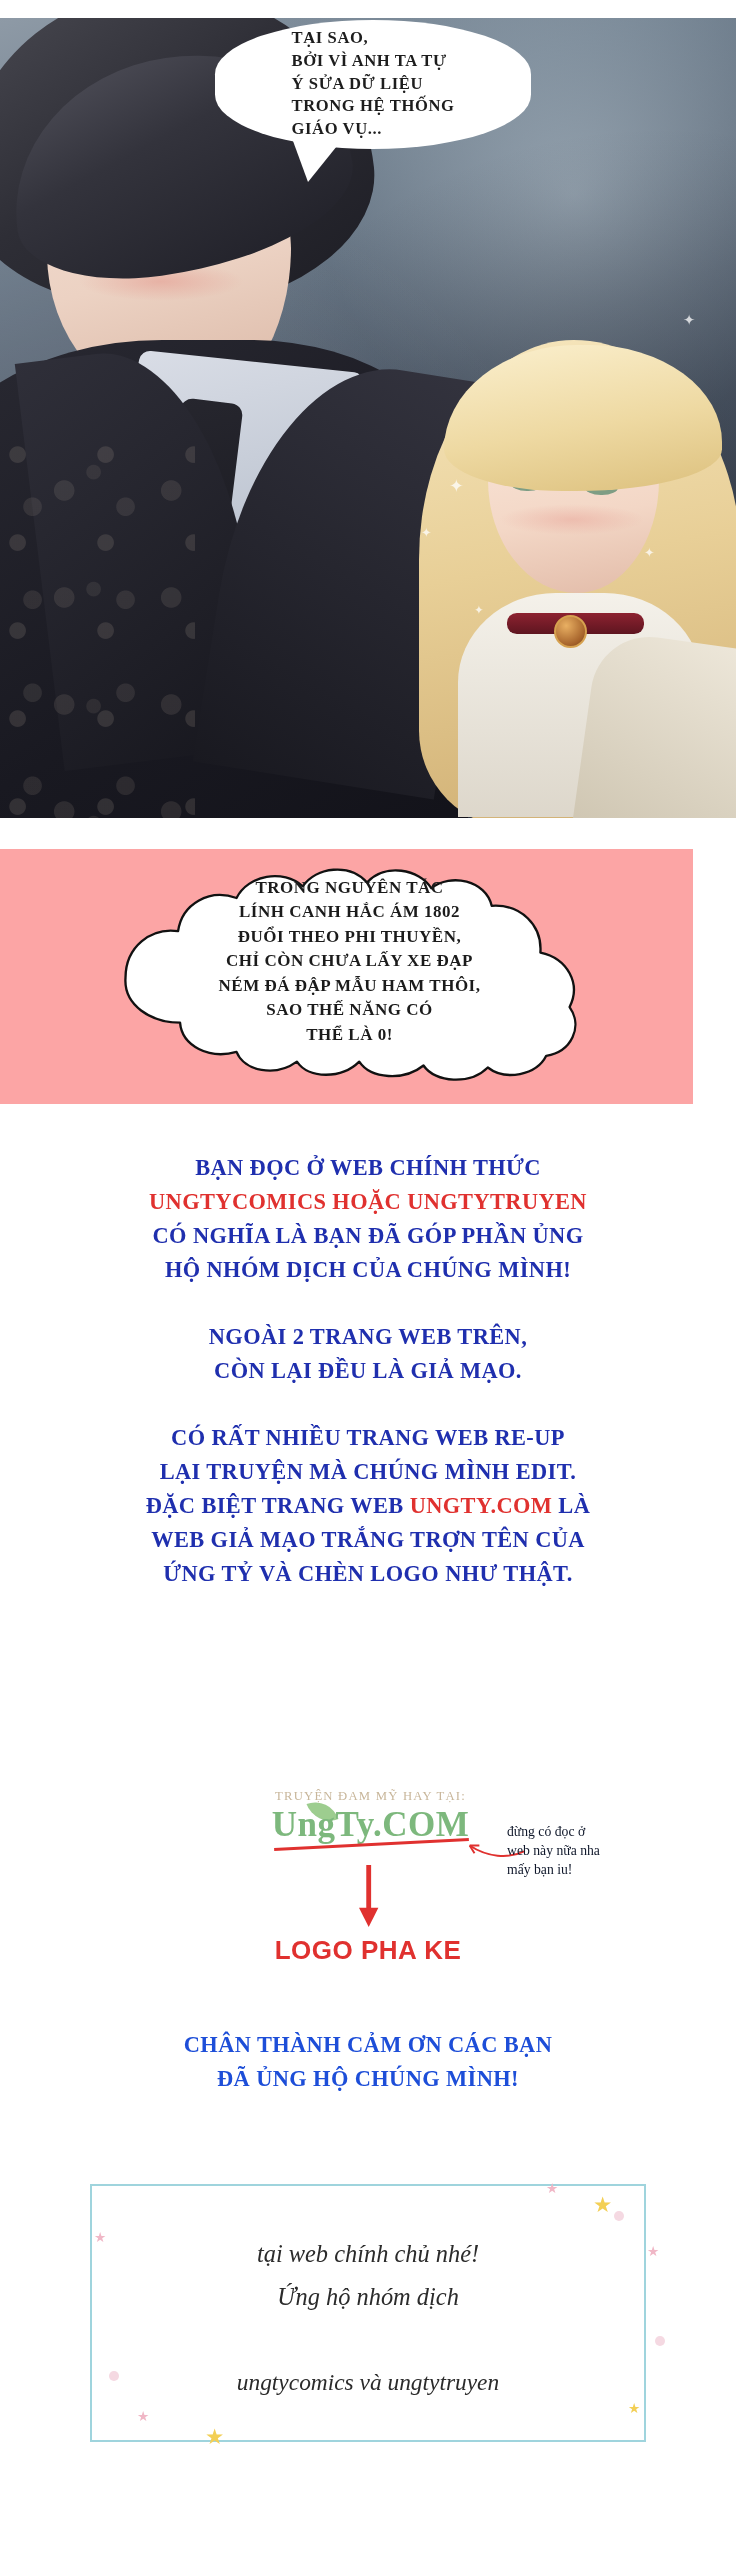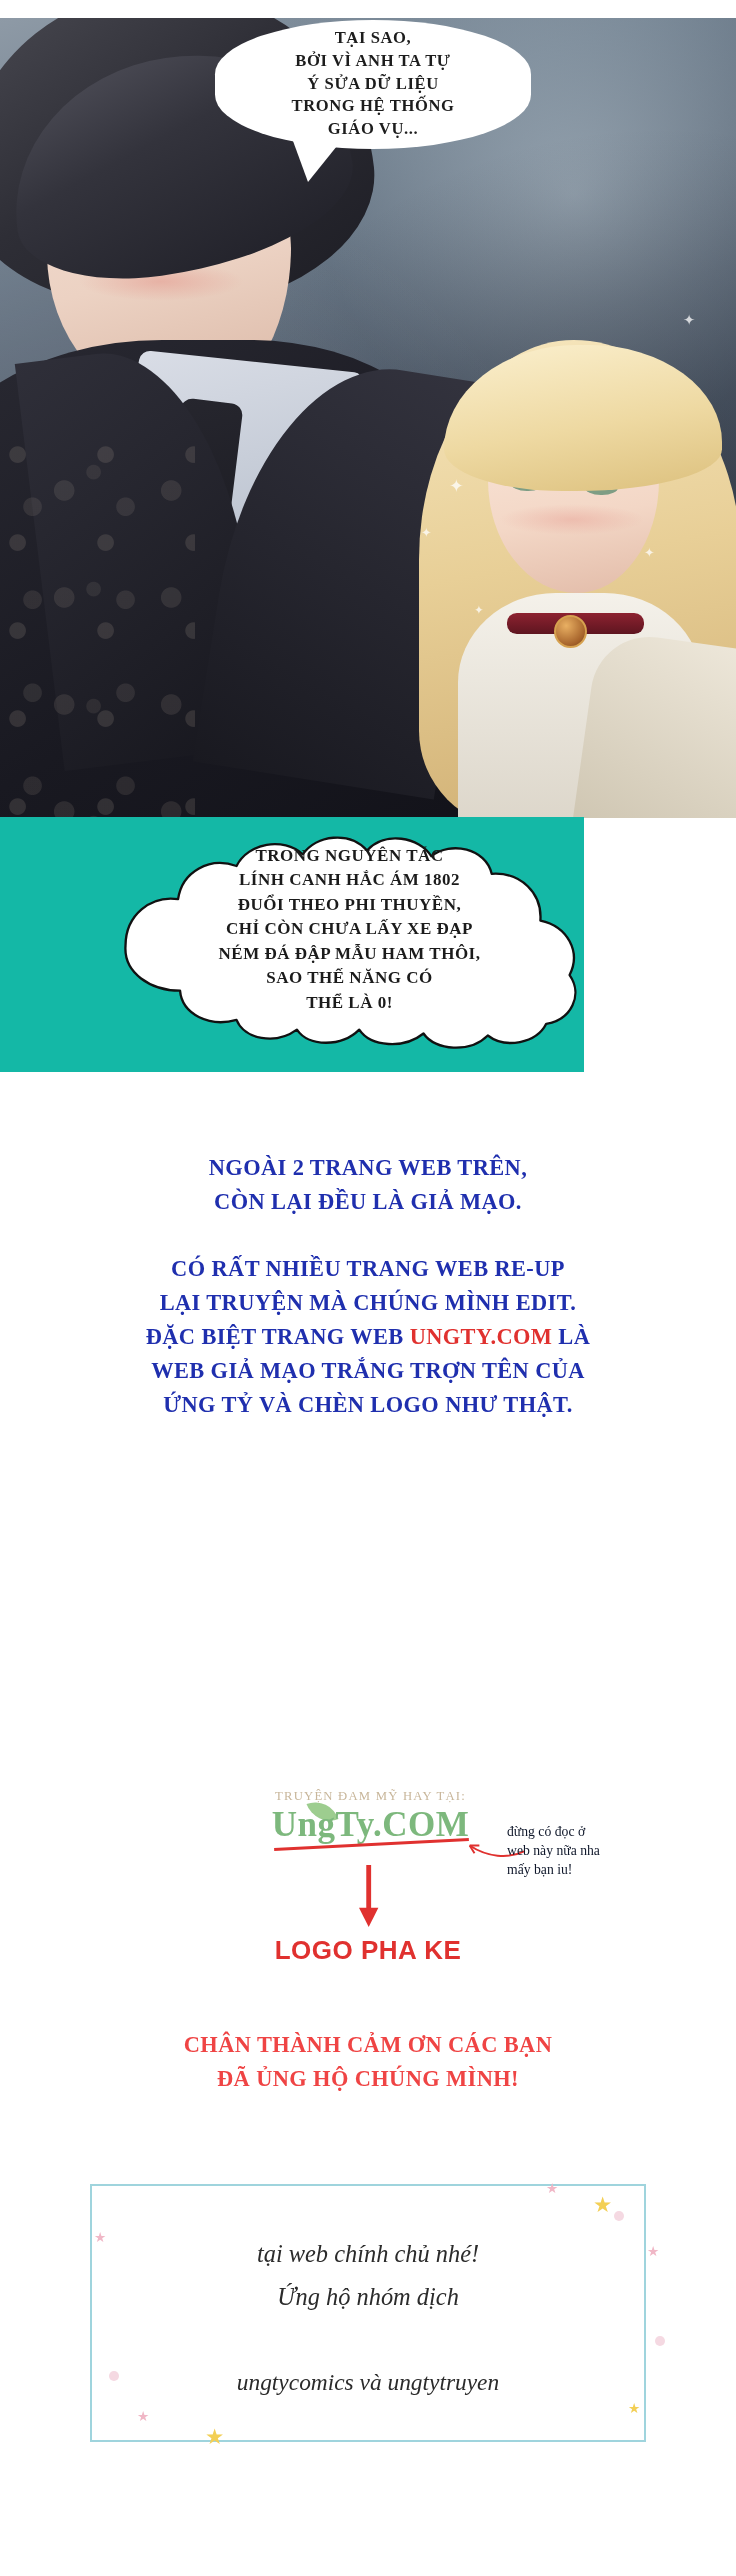"TẠI SAO," .balloon-top { text-align: center -> none }
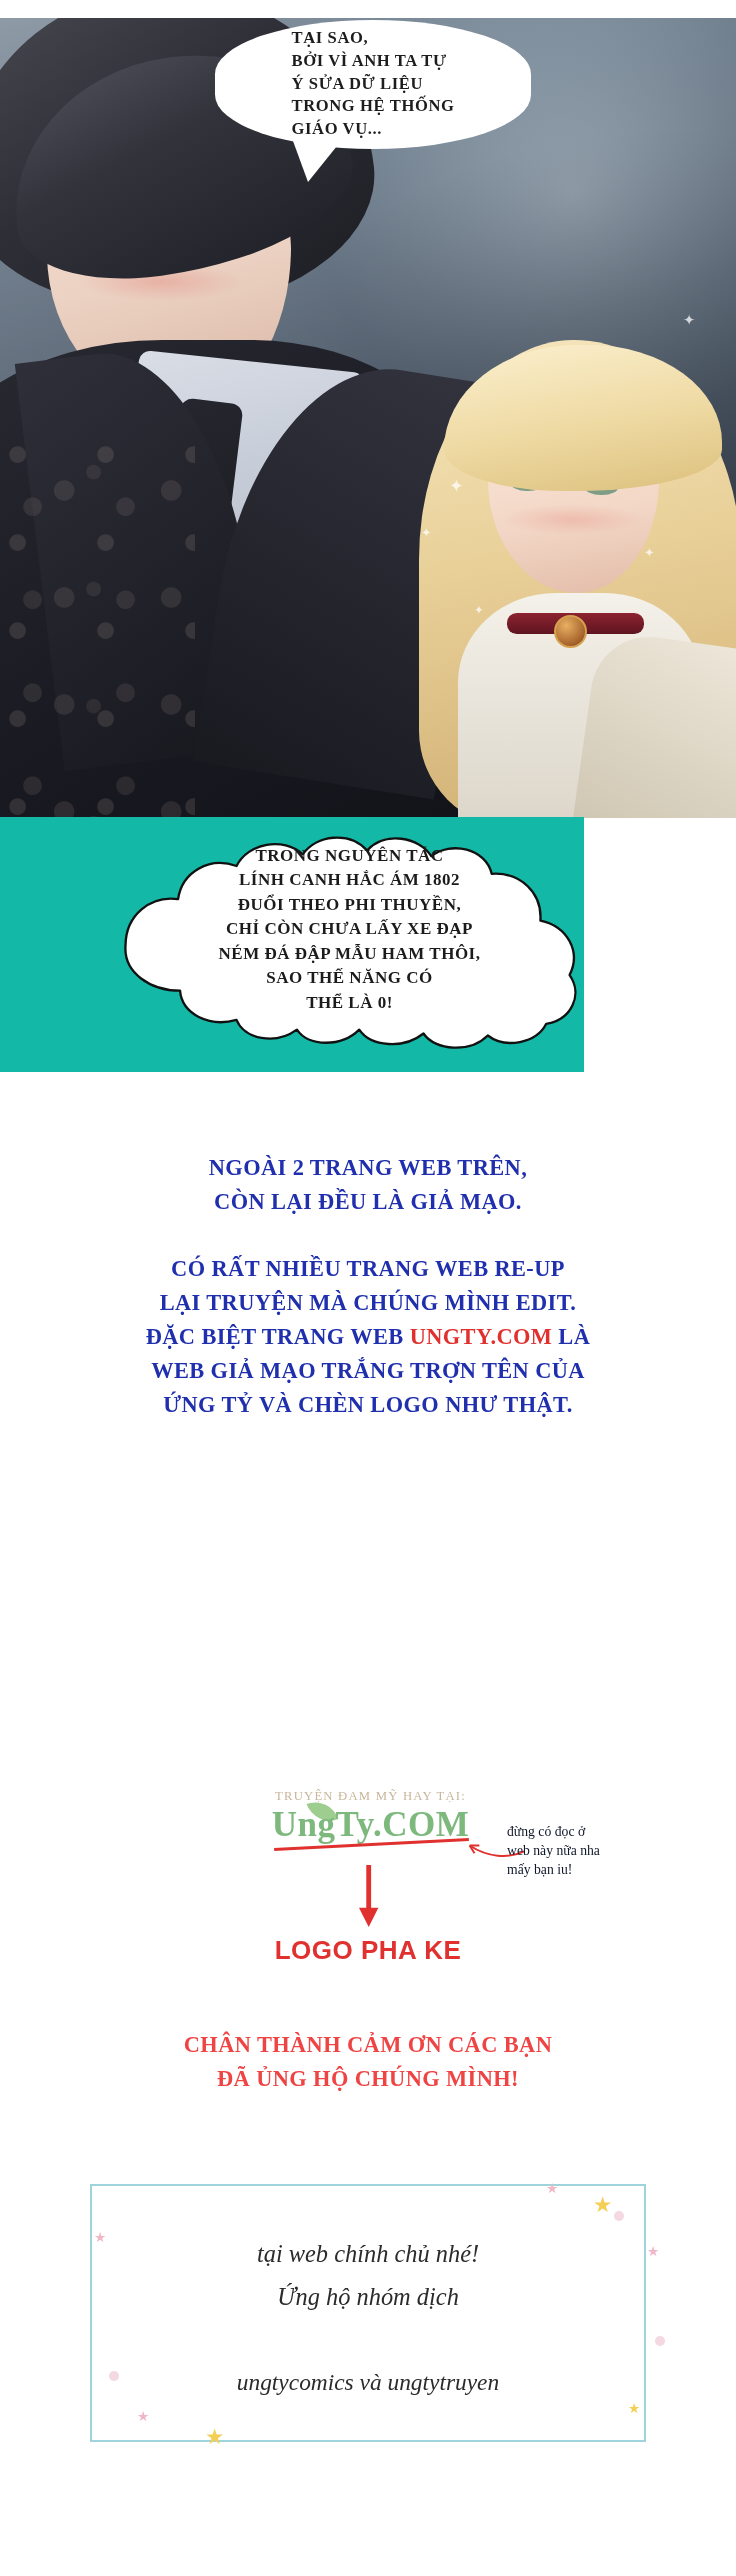"TRONG NGUYÊN TÁC" .panel-thought { background: #14b8a6 -> #fca5a5; top: 817px -> 849px; width: 584px -> 693px }
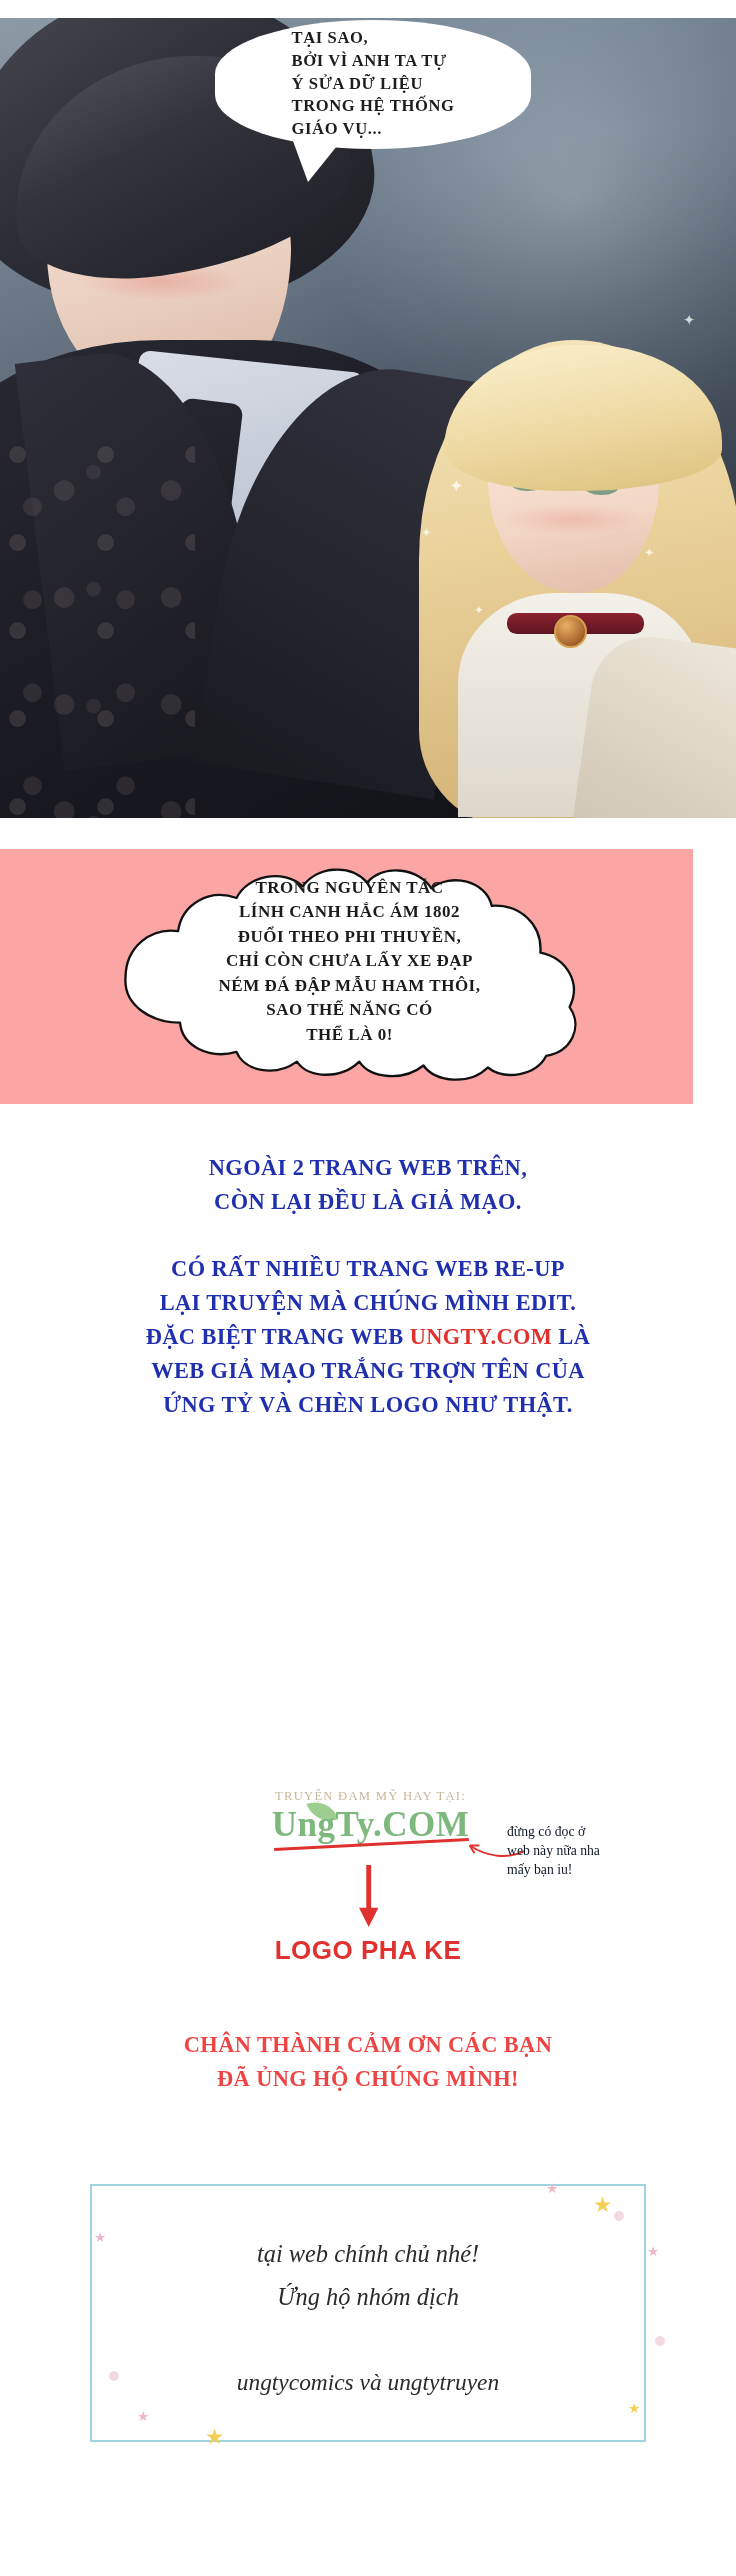"BẠN ĐỌC Ở WEB CHÍNH" p { html: none -> <p> <span>Bạn đọc ở web chính thức</span><br> <span>UNGTYCOMICS HOẶC UNGTYTRUYEN</span><br> <span>có nghĩa là bạn đã góp phần ủng</span><br> <span>hộ nhóm dịch của chúng mình!</span> </p> }
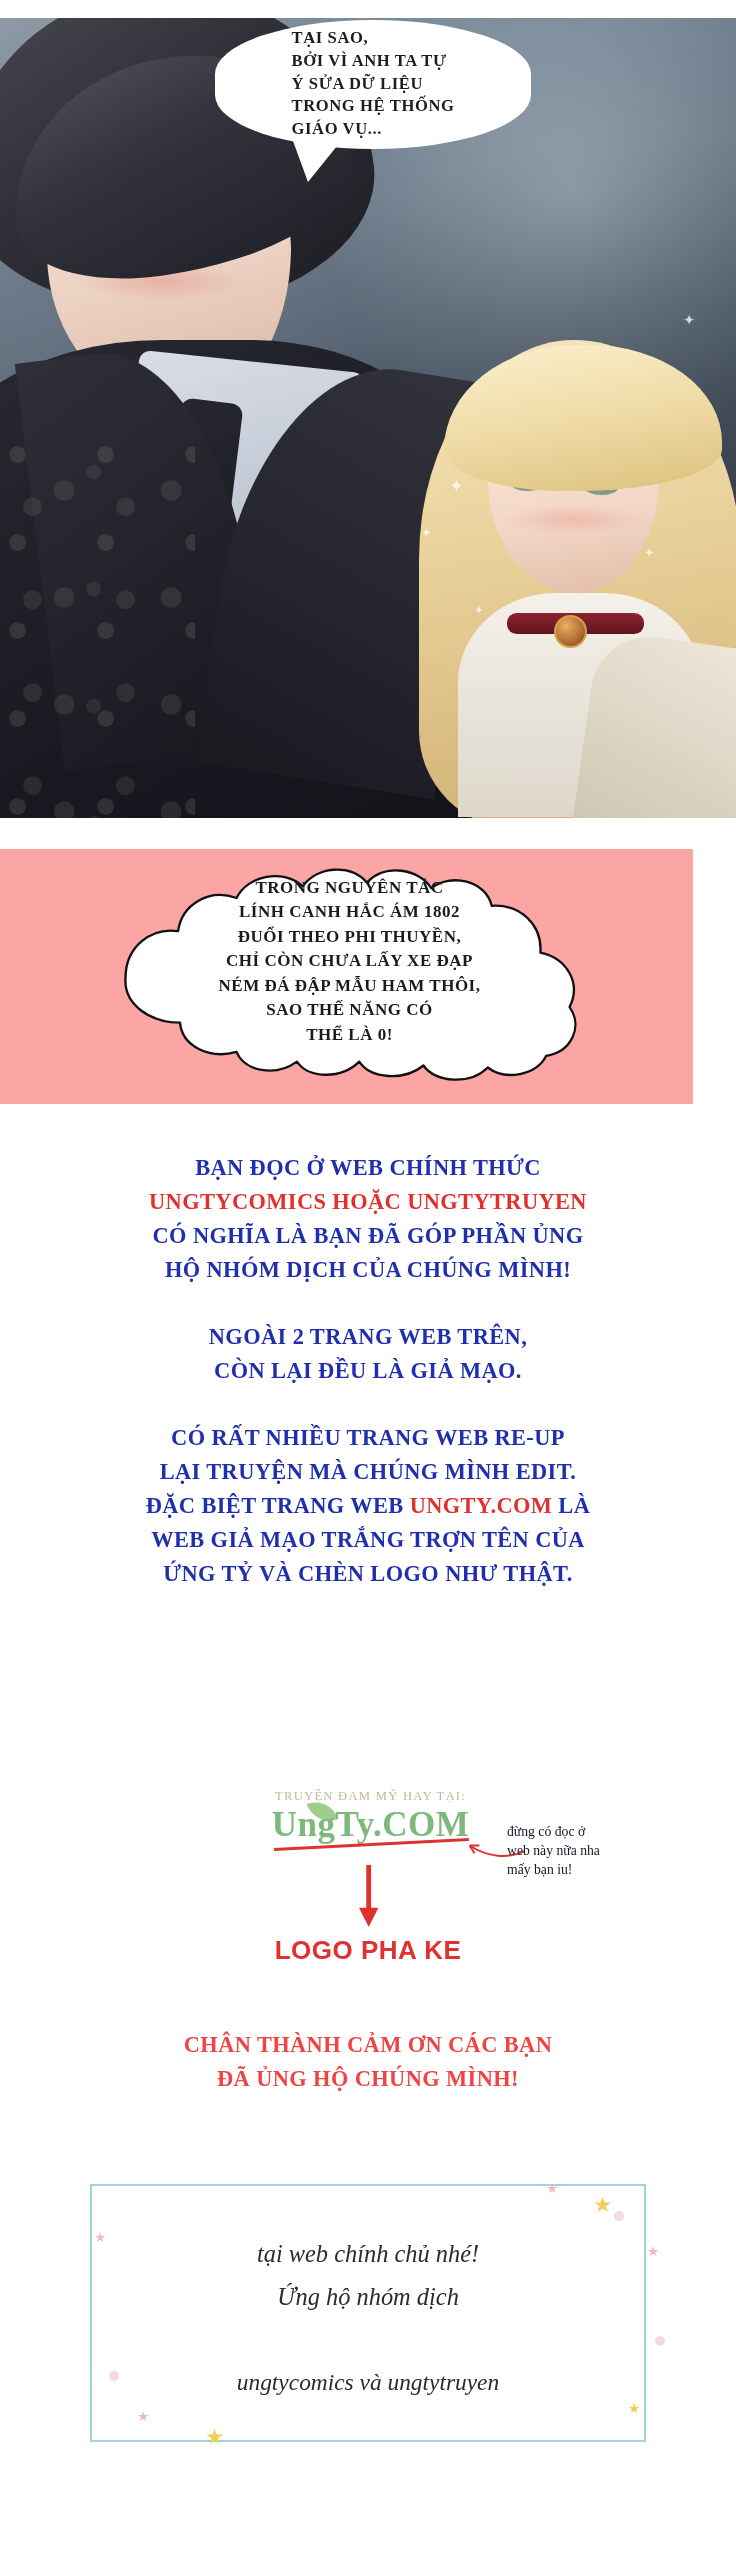"CHÂN THÀNH CẢM ƠN CÁC" .thanks { color: #ef4444 -> #1d4ed8 }
